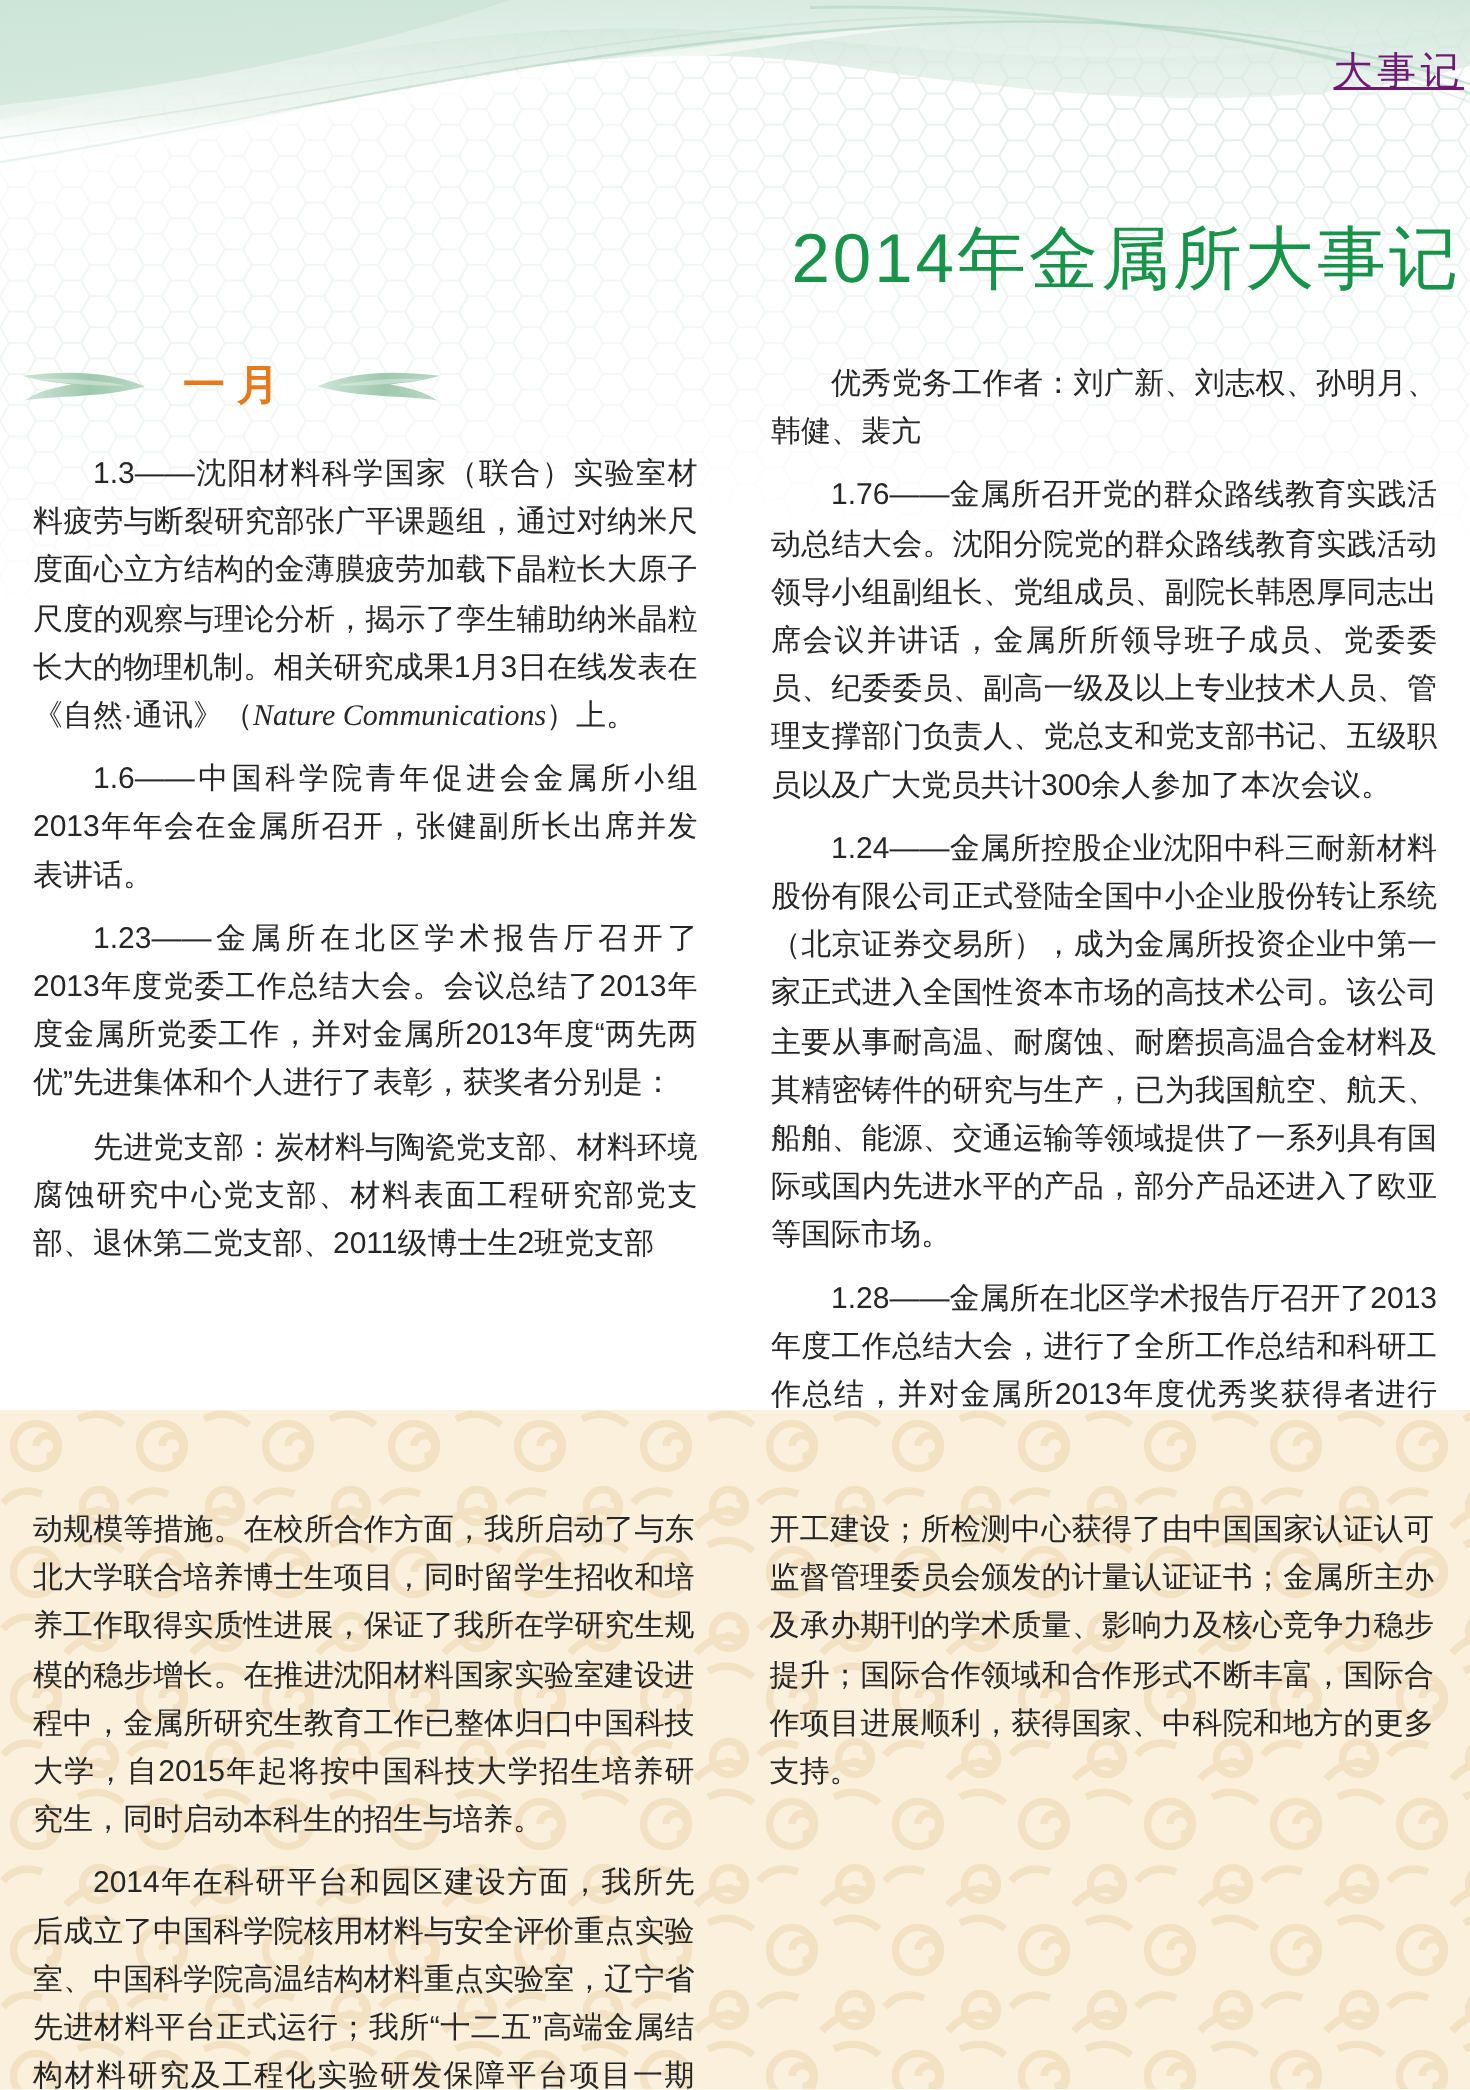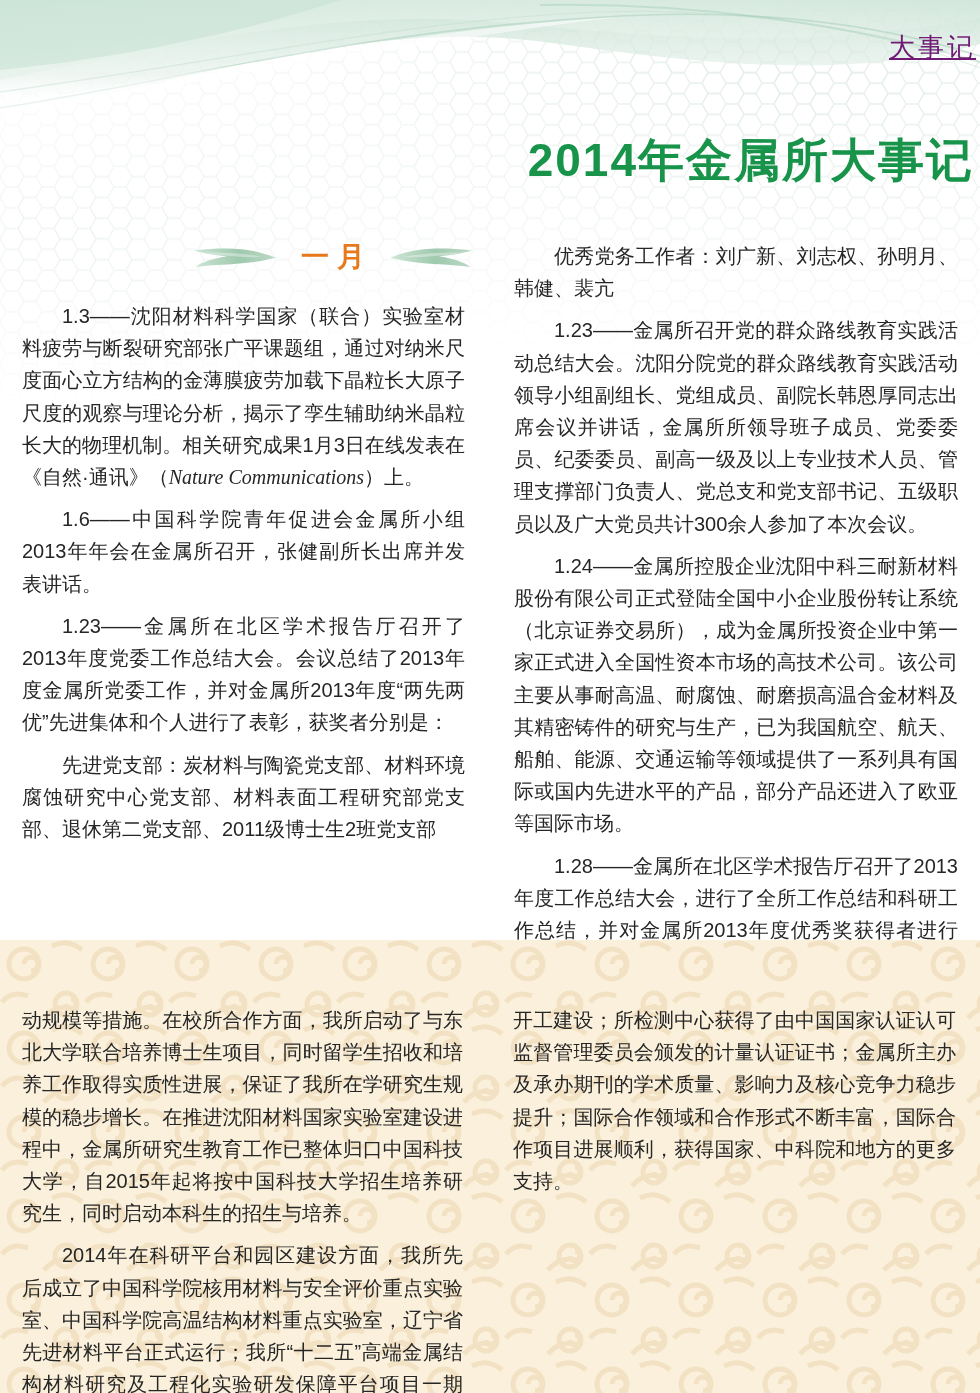"2014年金属所大事记" .page-title { font-weight: 700 -> 400; top: 130px -> 142px }
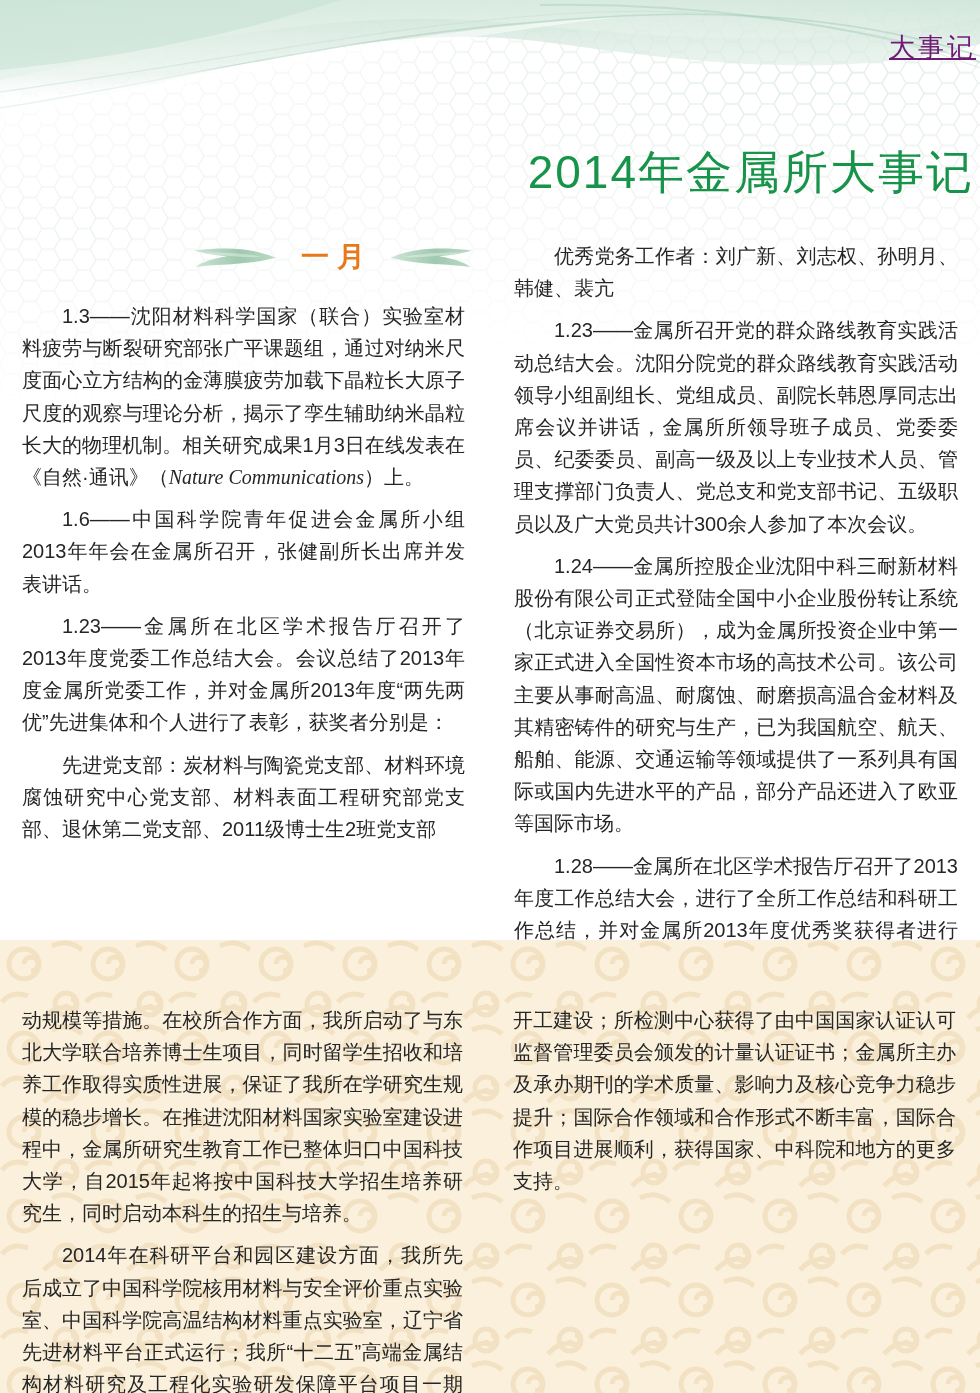"一月" .month-header { justify-content: flex-end -> flex-start }
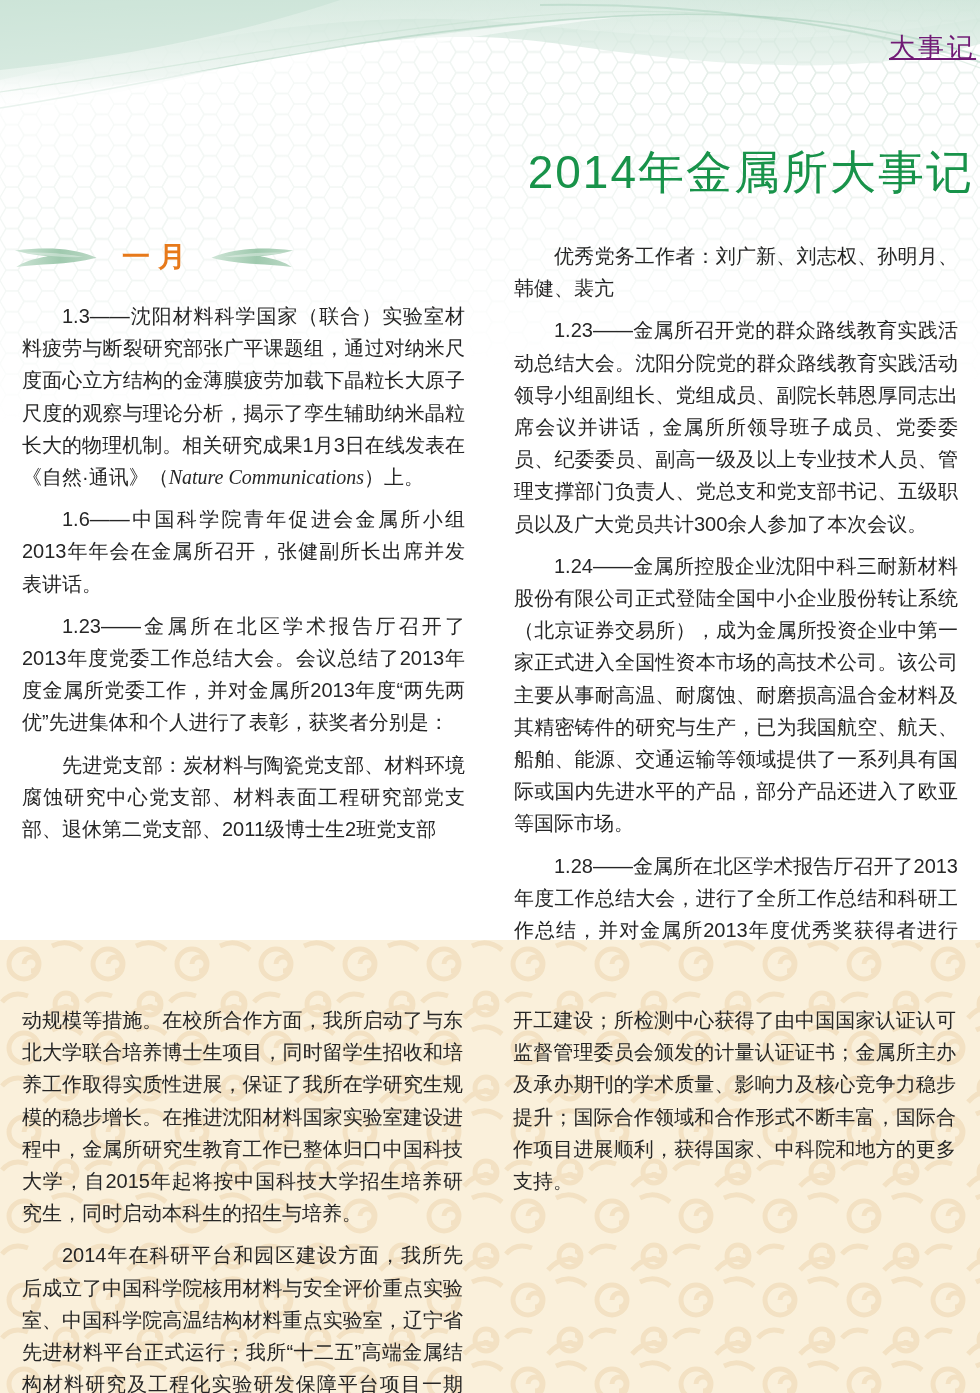"1.23——金属所召开党的群众路线教育实践活动总结大会。沈阳分院党的群众路线教育" span { text: 1.23 -> 1.76 }
